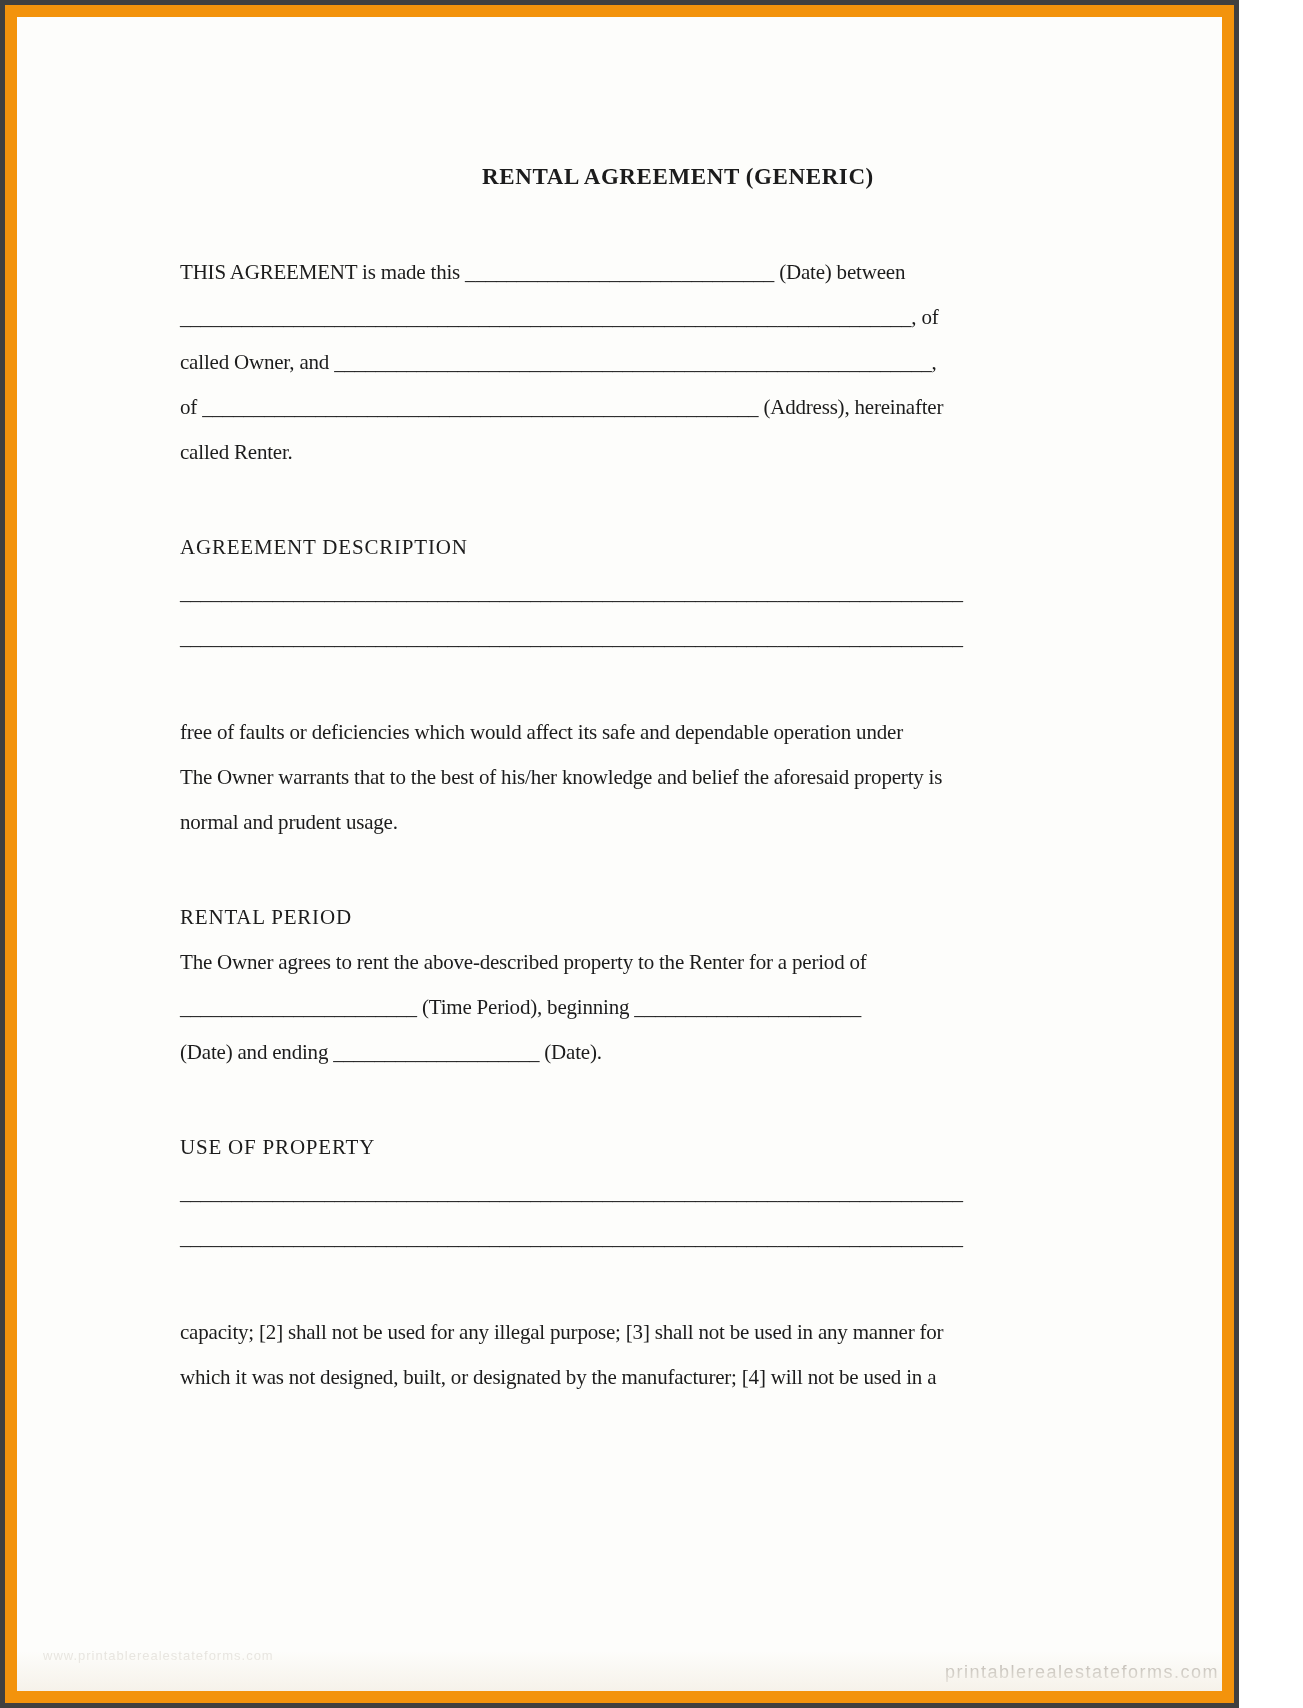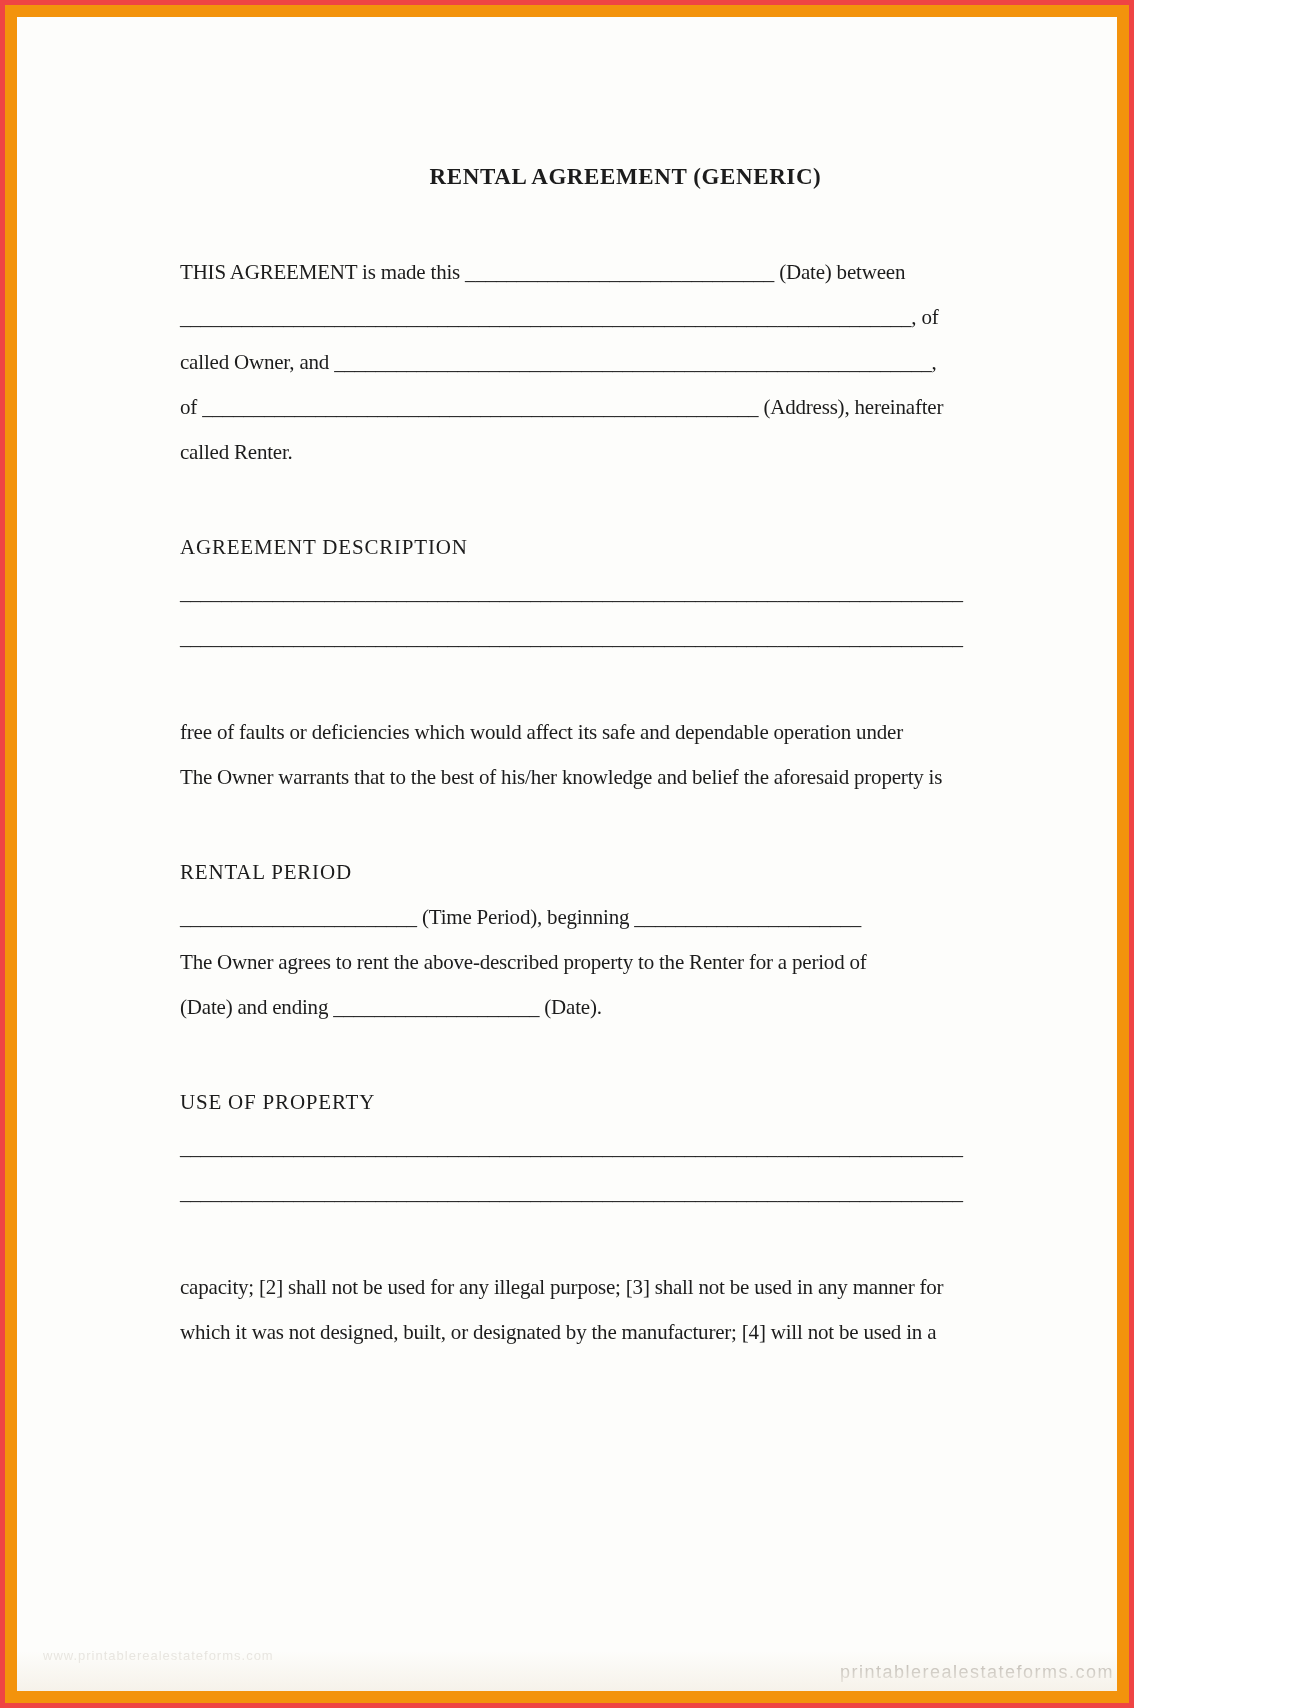"RENTAL AGREEMENT (GENERIC)" .frame-outer { background: #ef4444 -> #404040; width: 1134px -> 1239px }
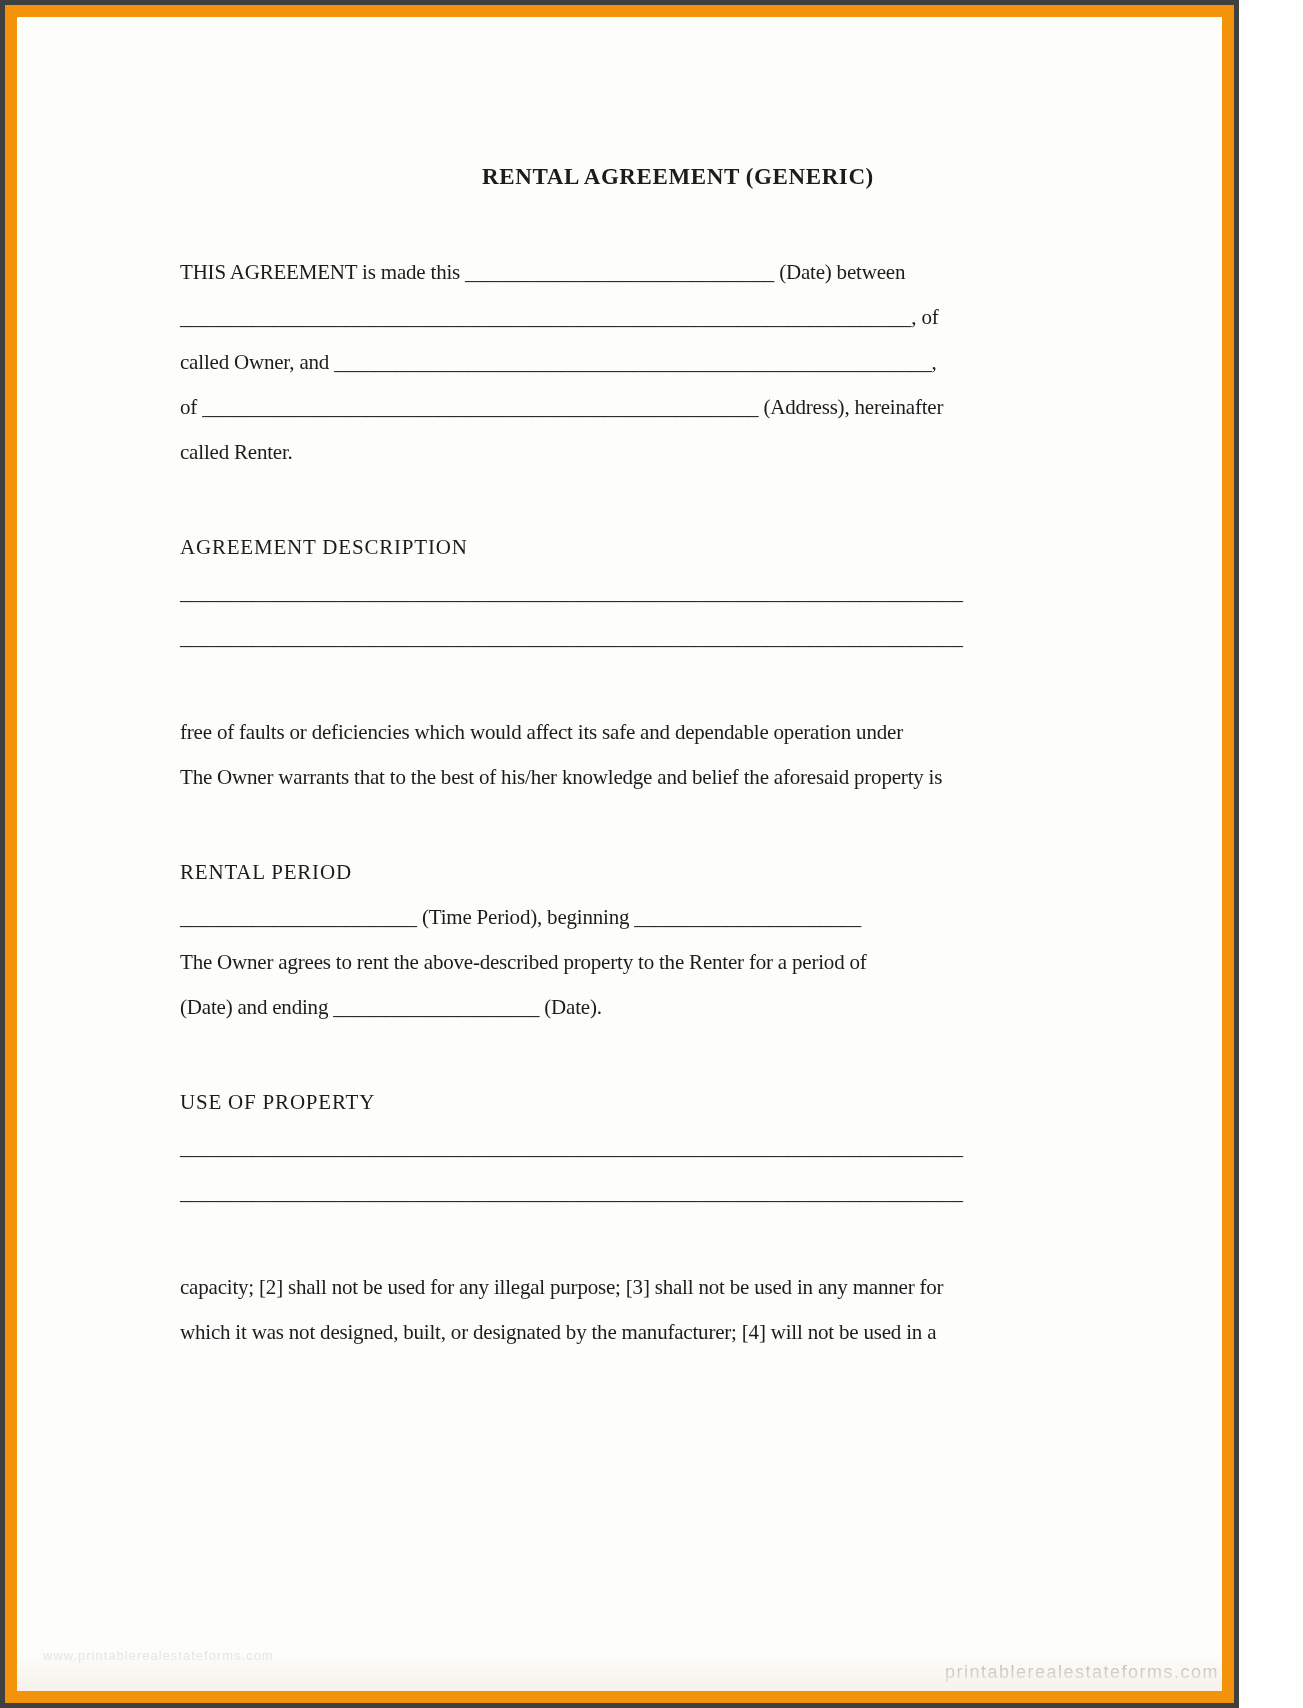"normal and prudent usage." div.line { html: none -> <div>normal and prudent usage.</div> }
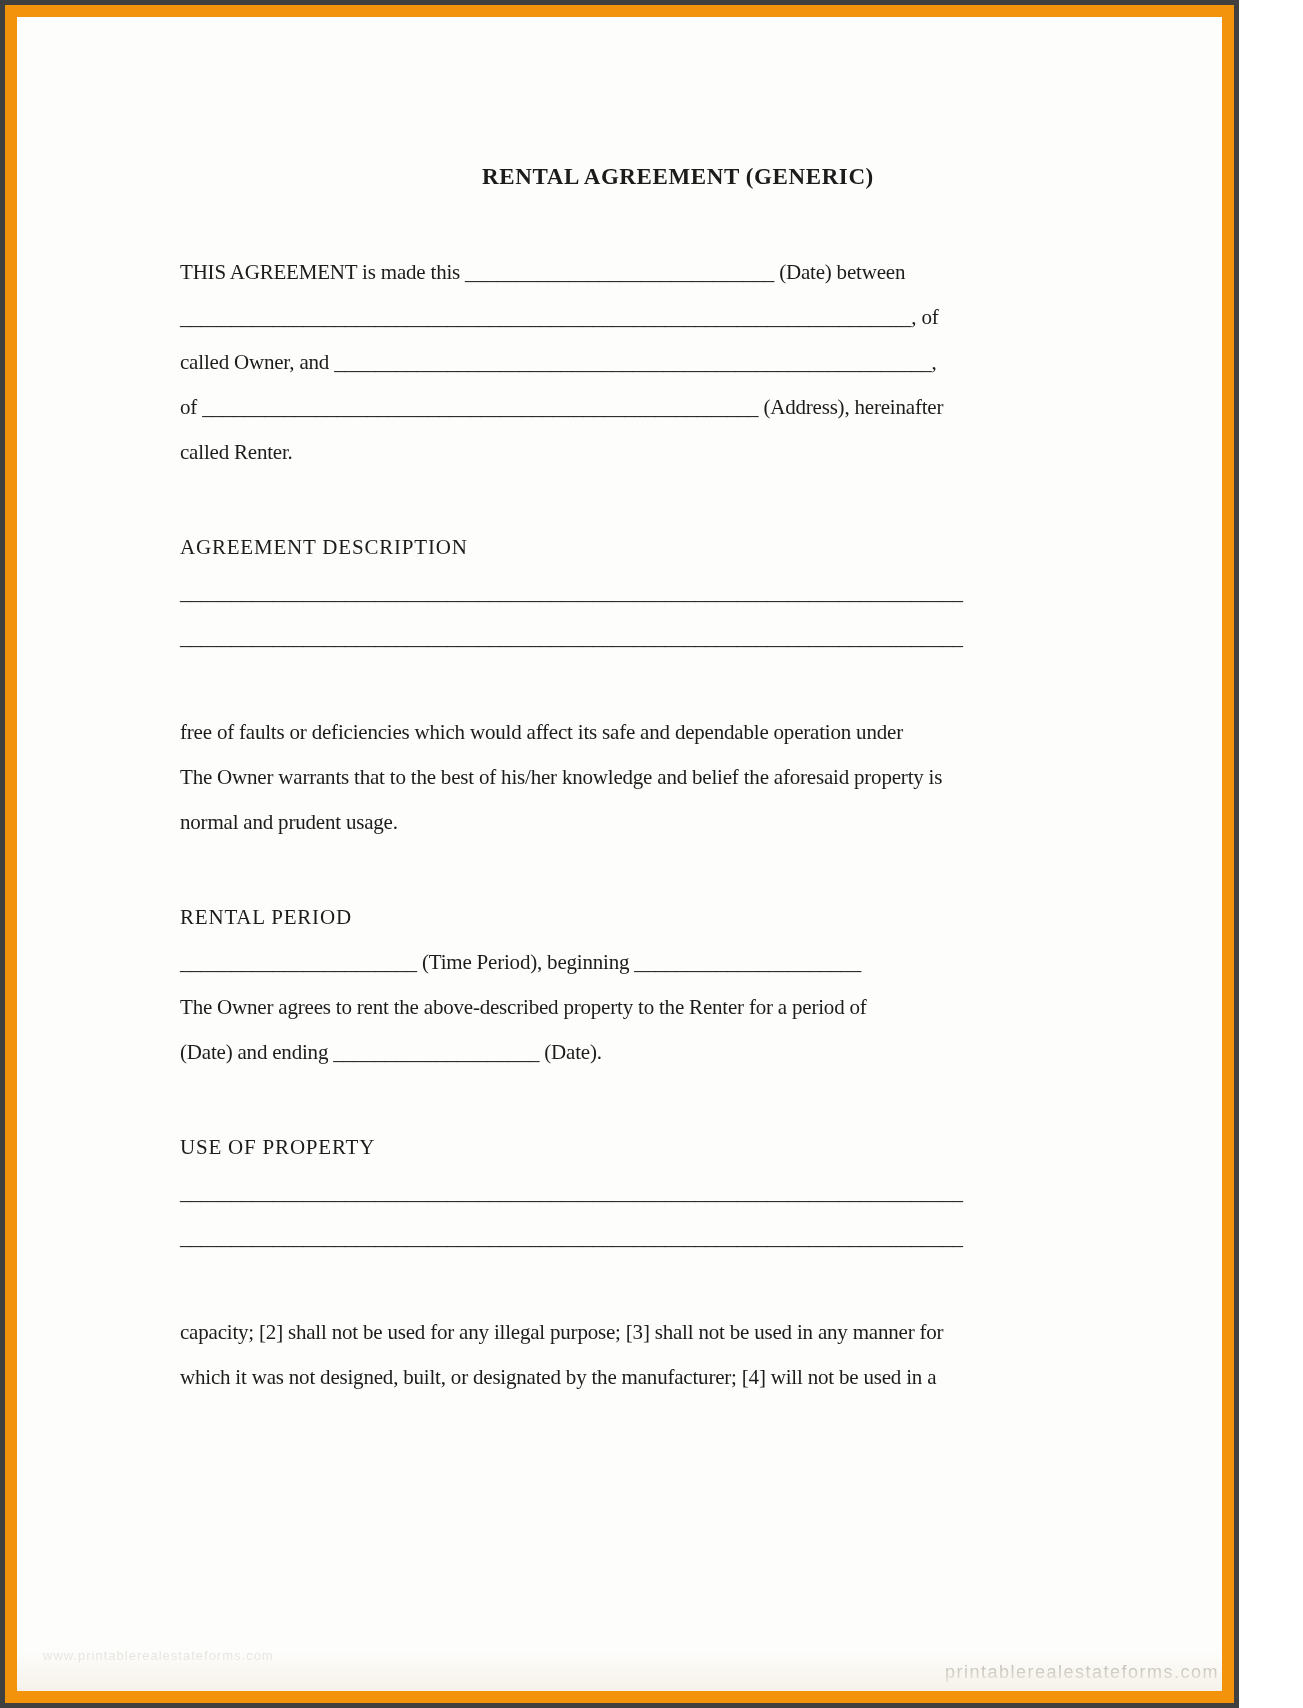"_______________________ (Time Period)," div.line { order: before "The Owner agrees to rent" -> after "The Owner agrees to rent" }
